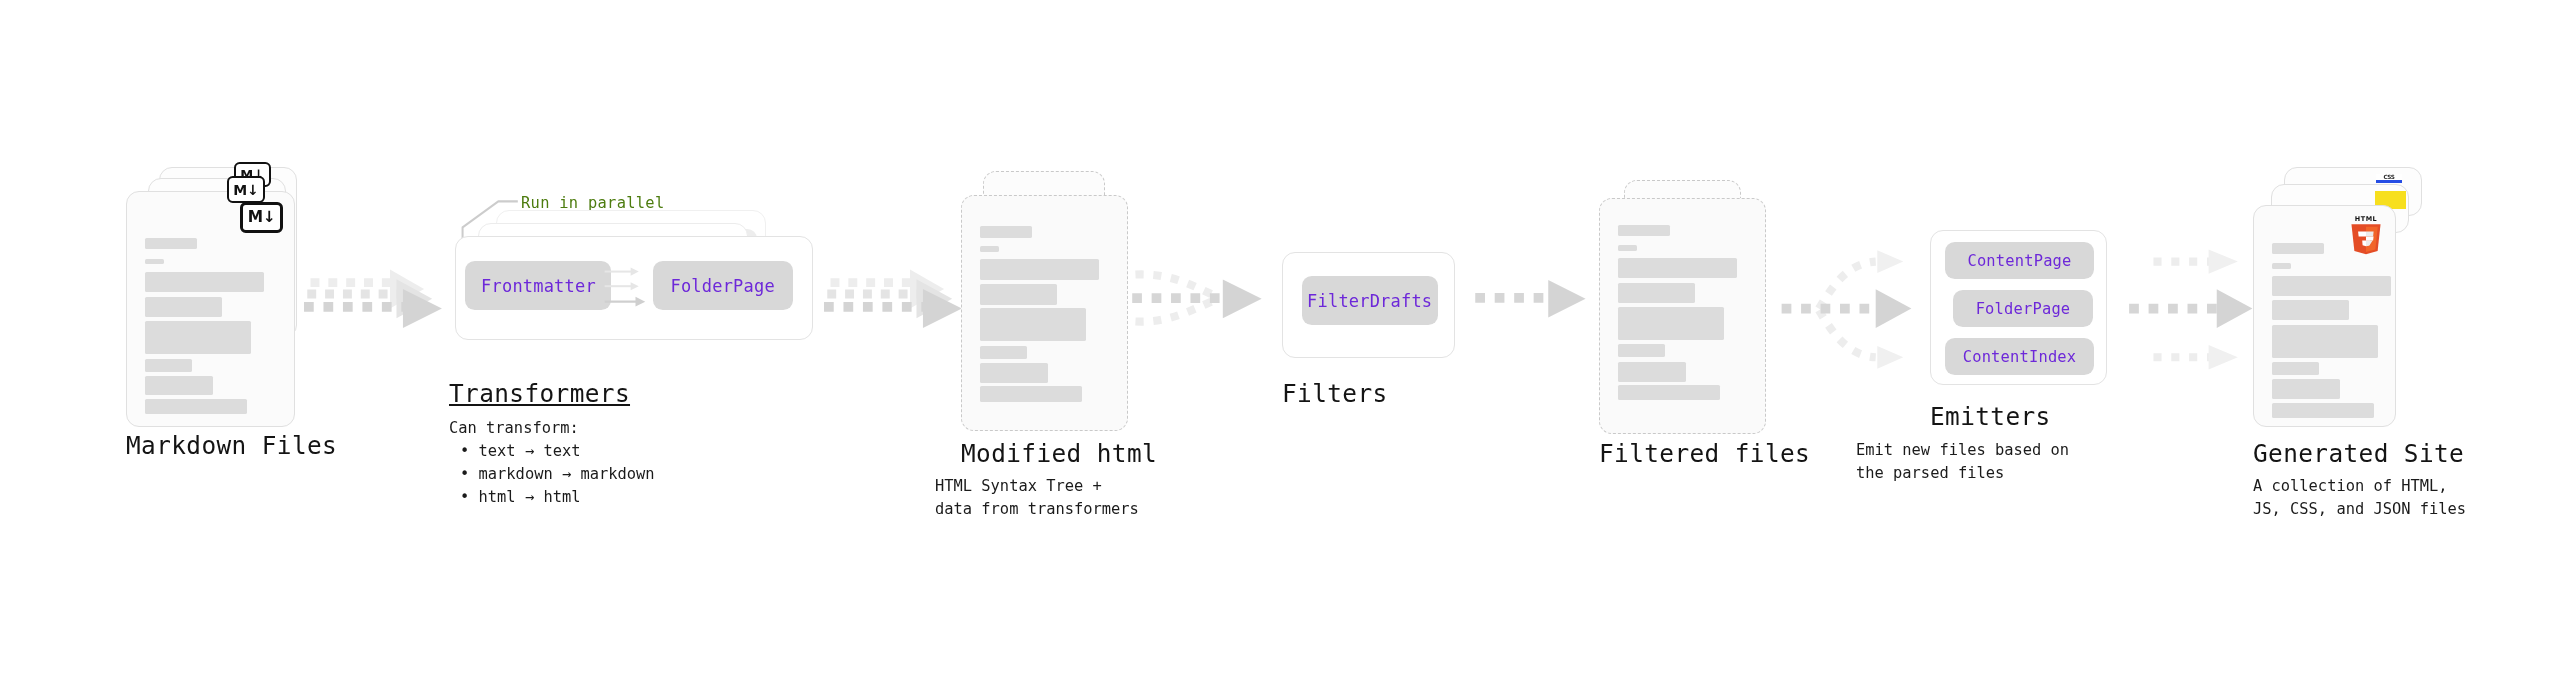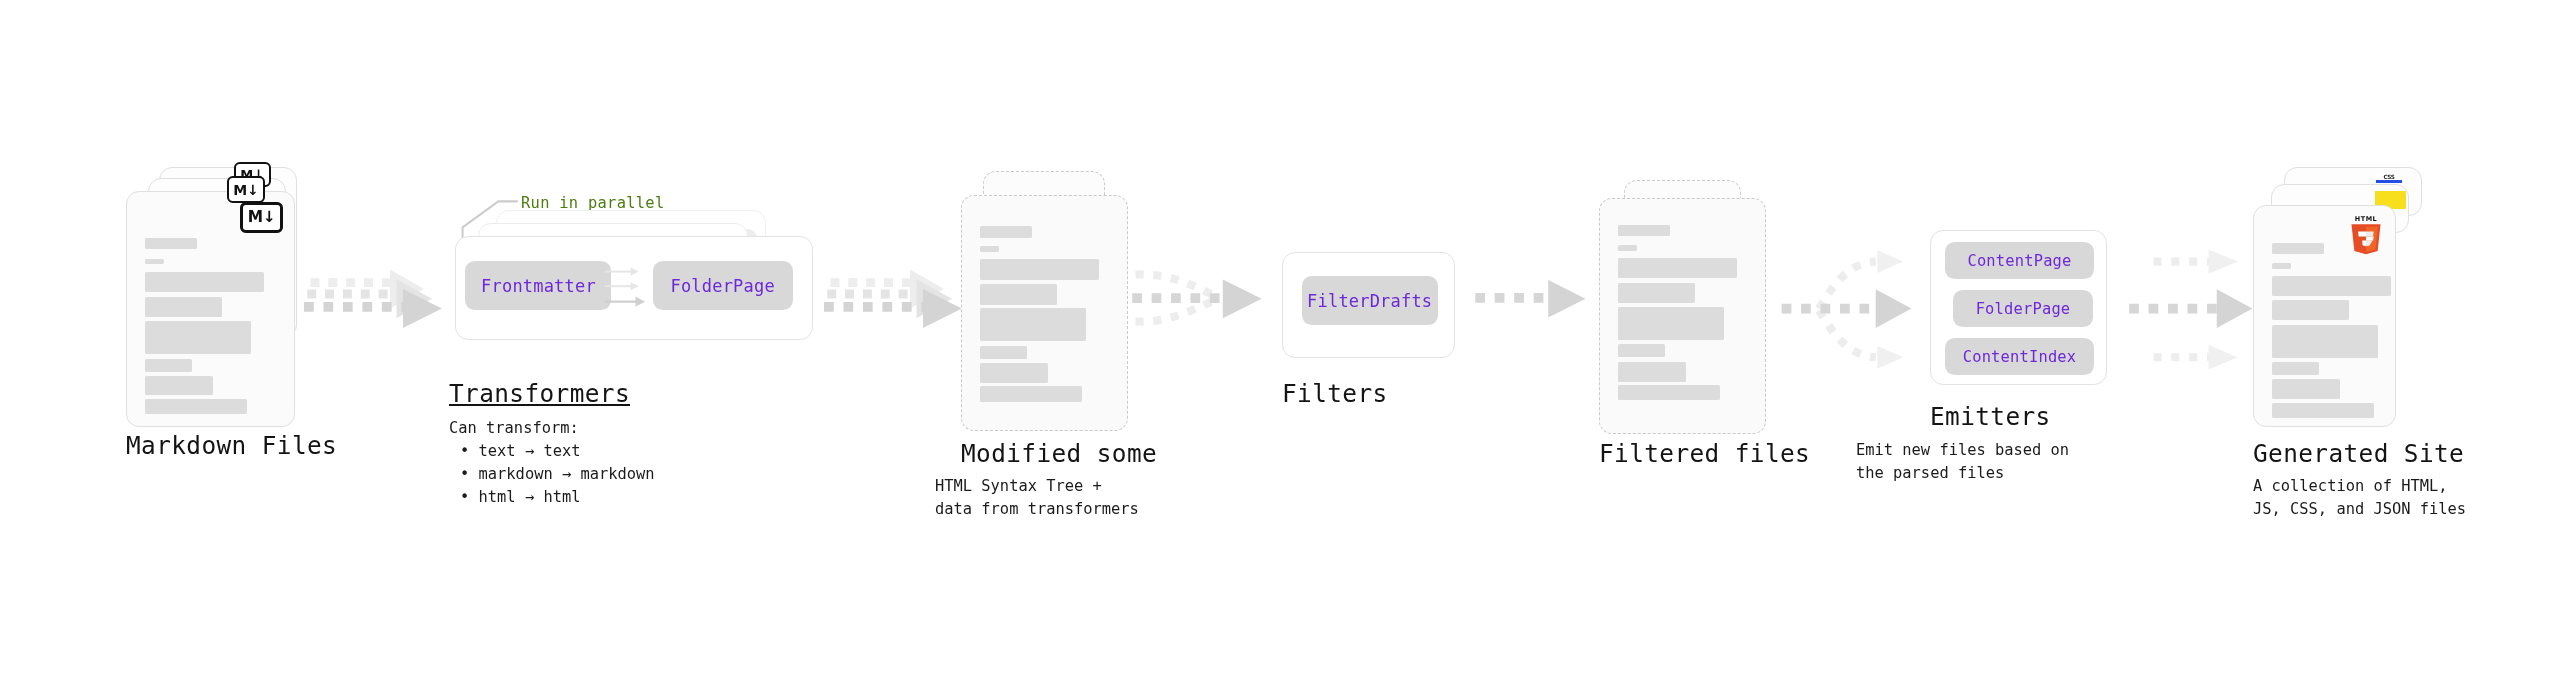"Modified some" div.abs { text: some -> html }
